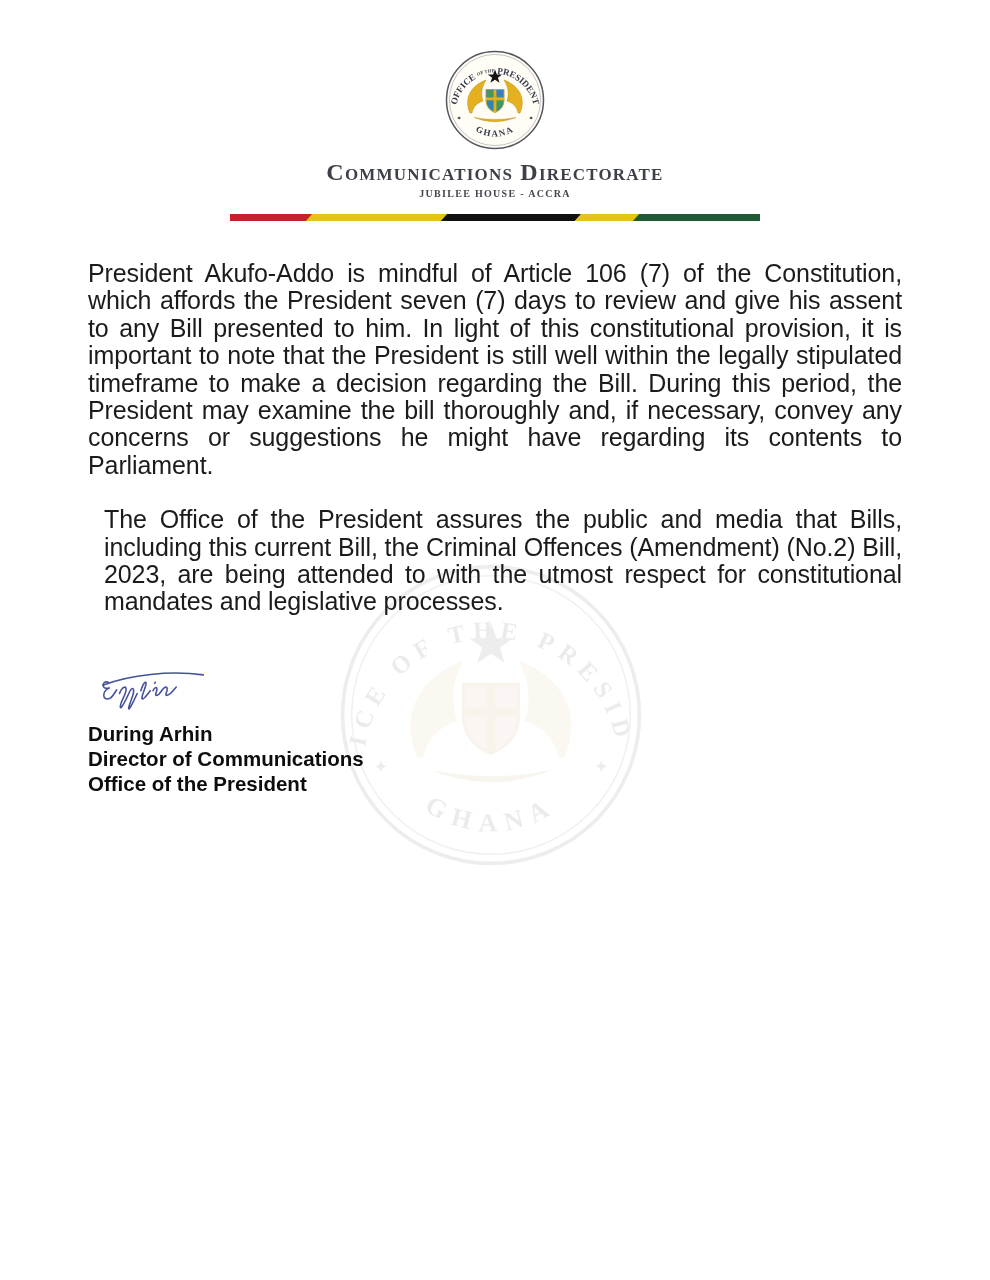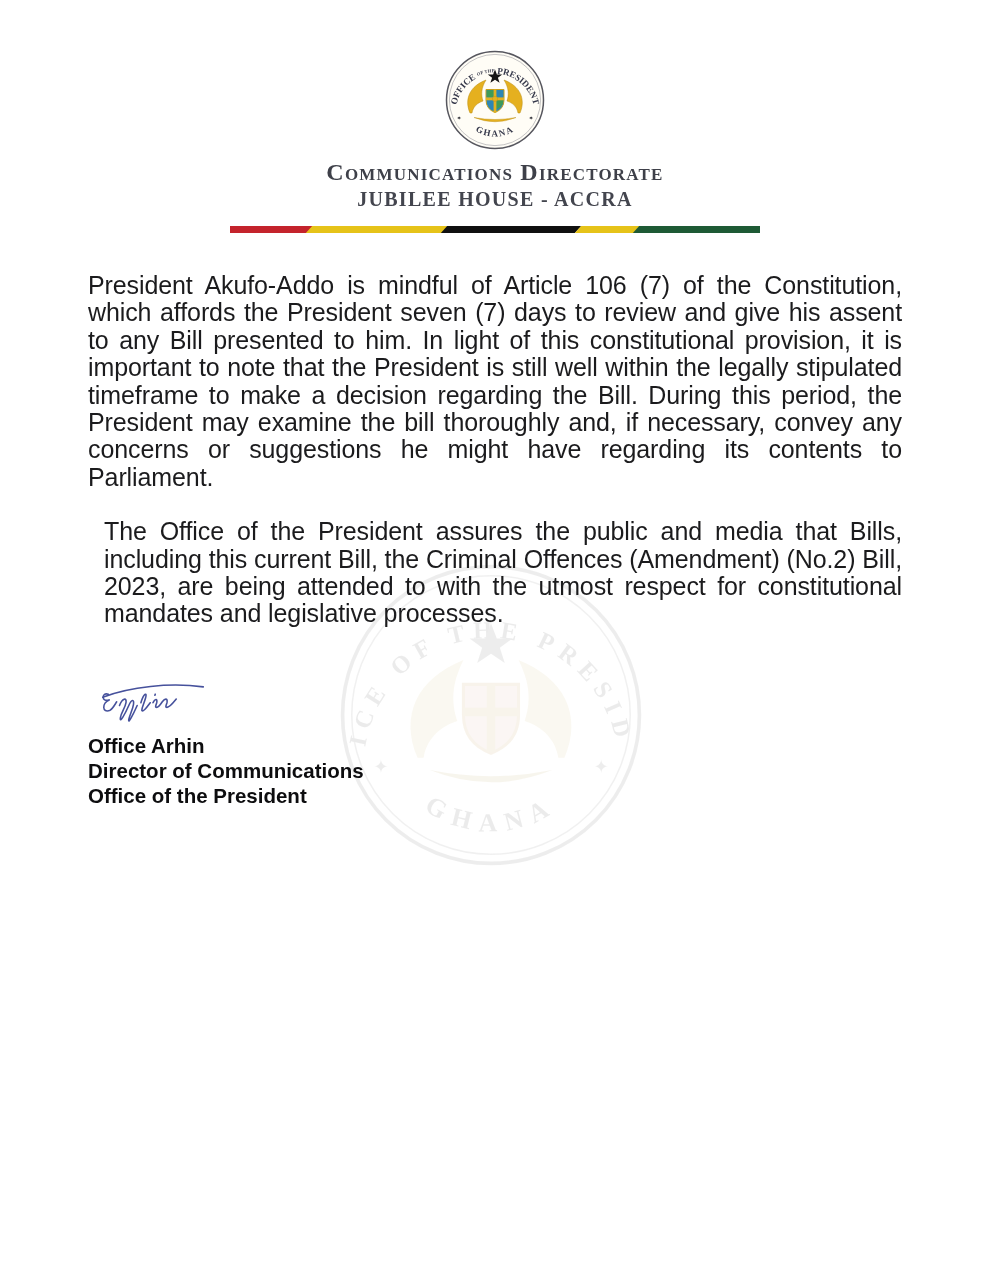"JUBILEE HOUSE - ACCRA" .org-subtitle { font-size: 20px -> 10px }
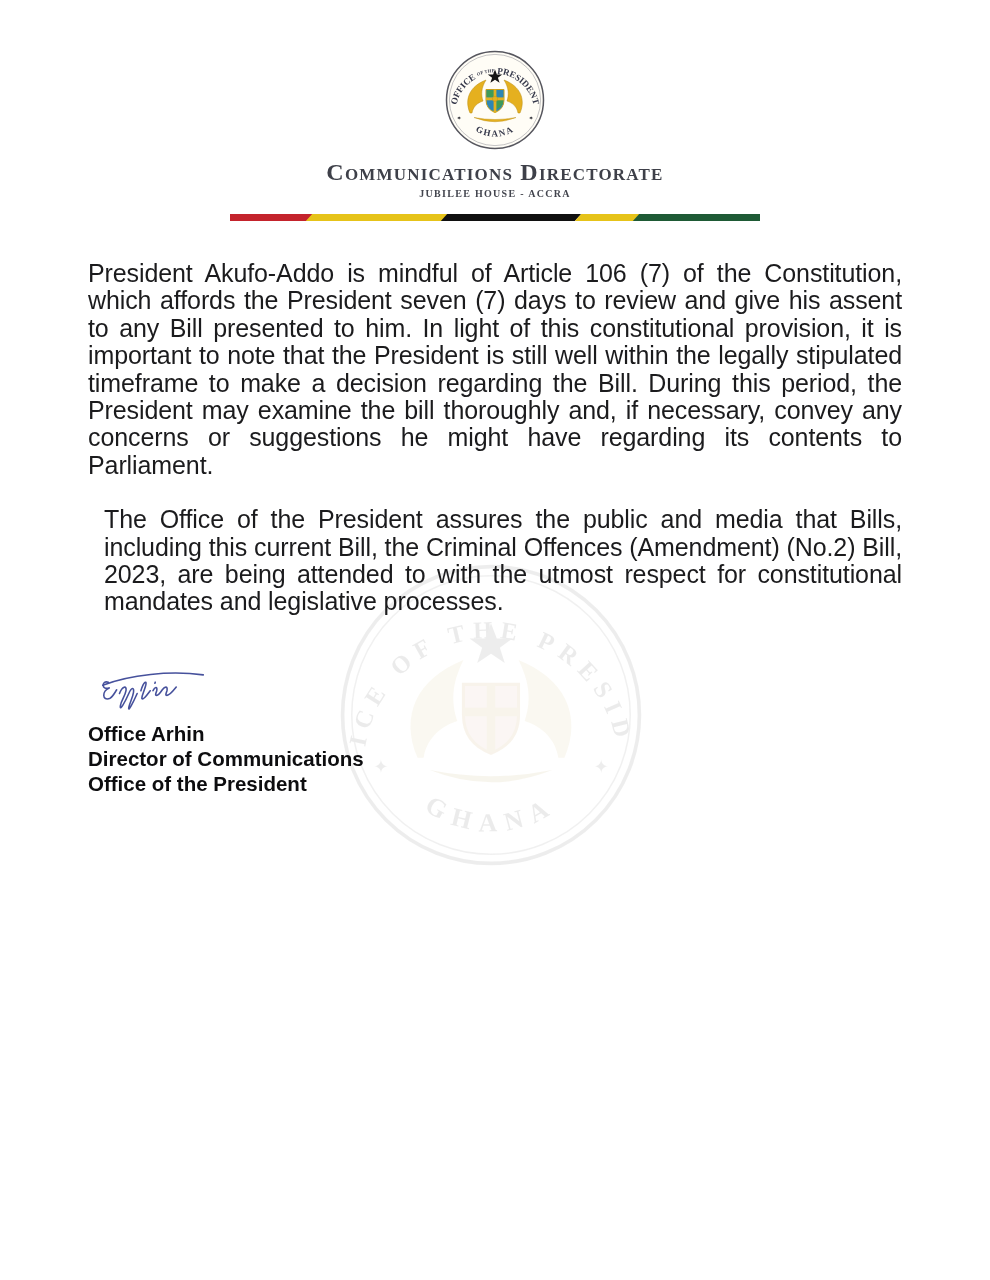"Office Arhin" div { text: Office -> During }
